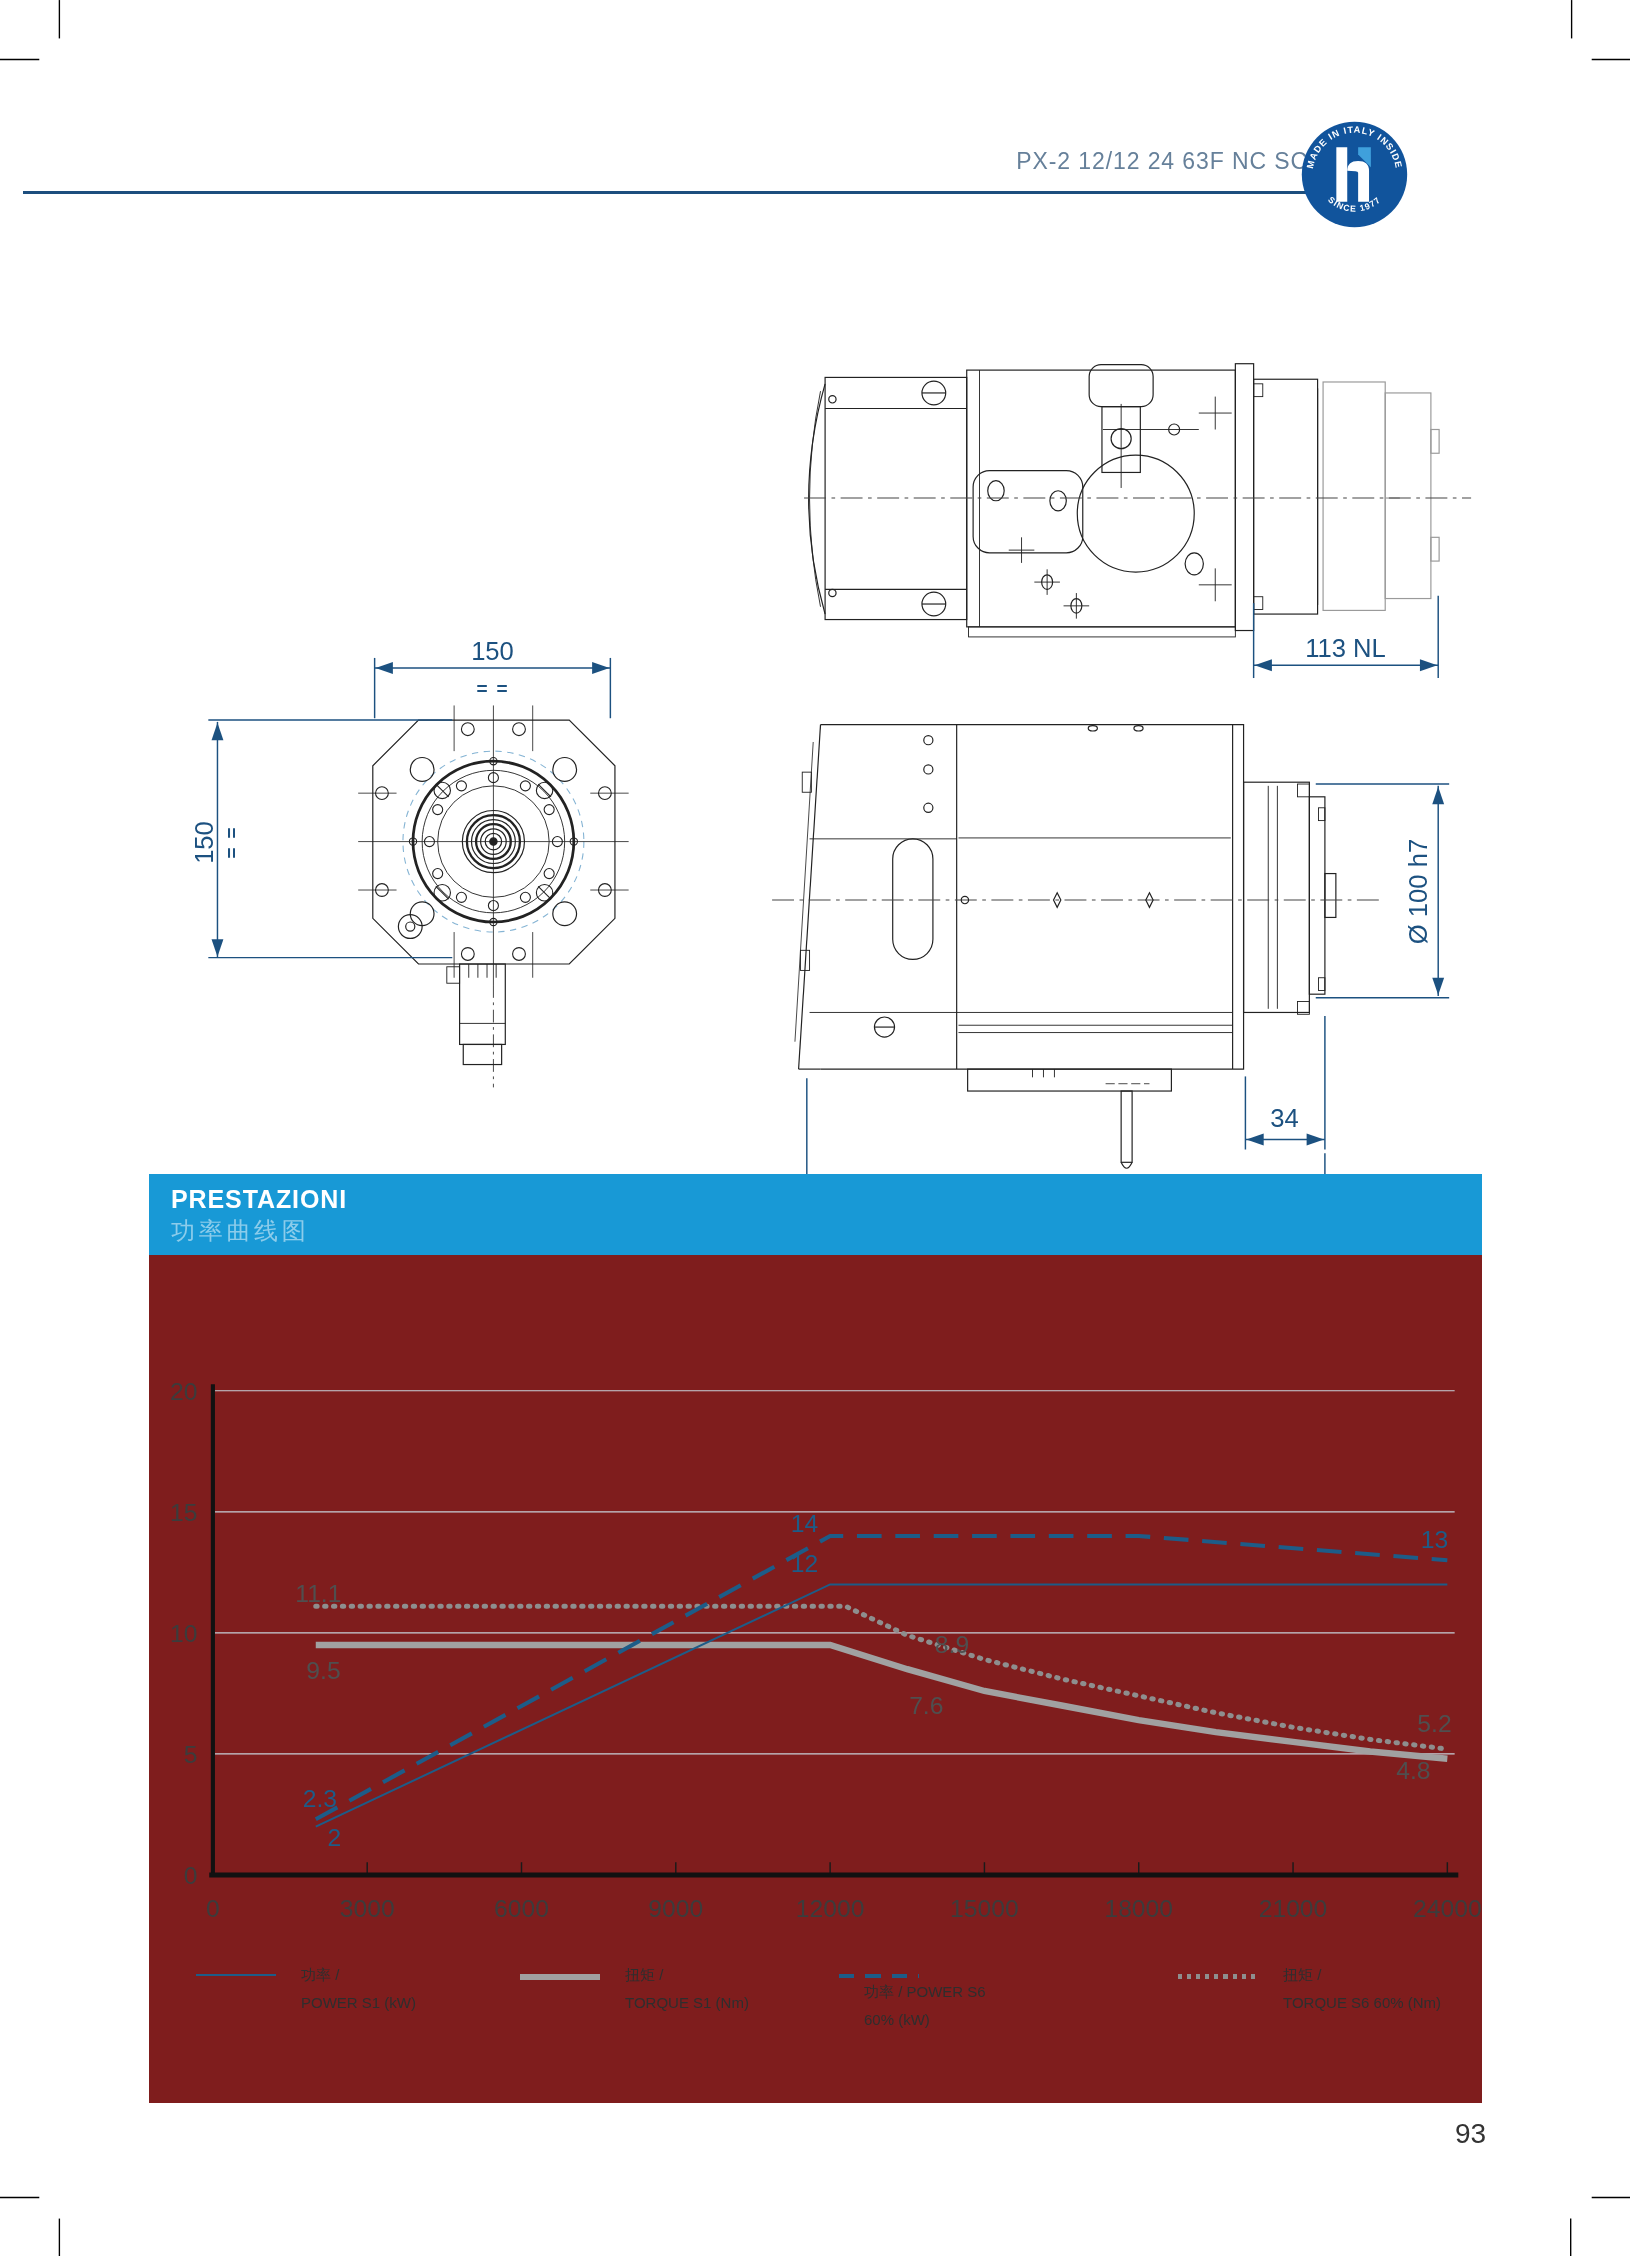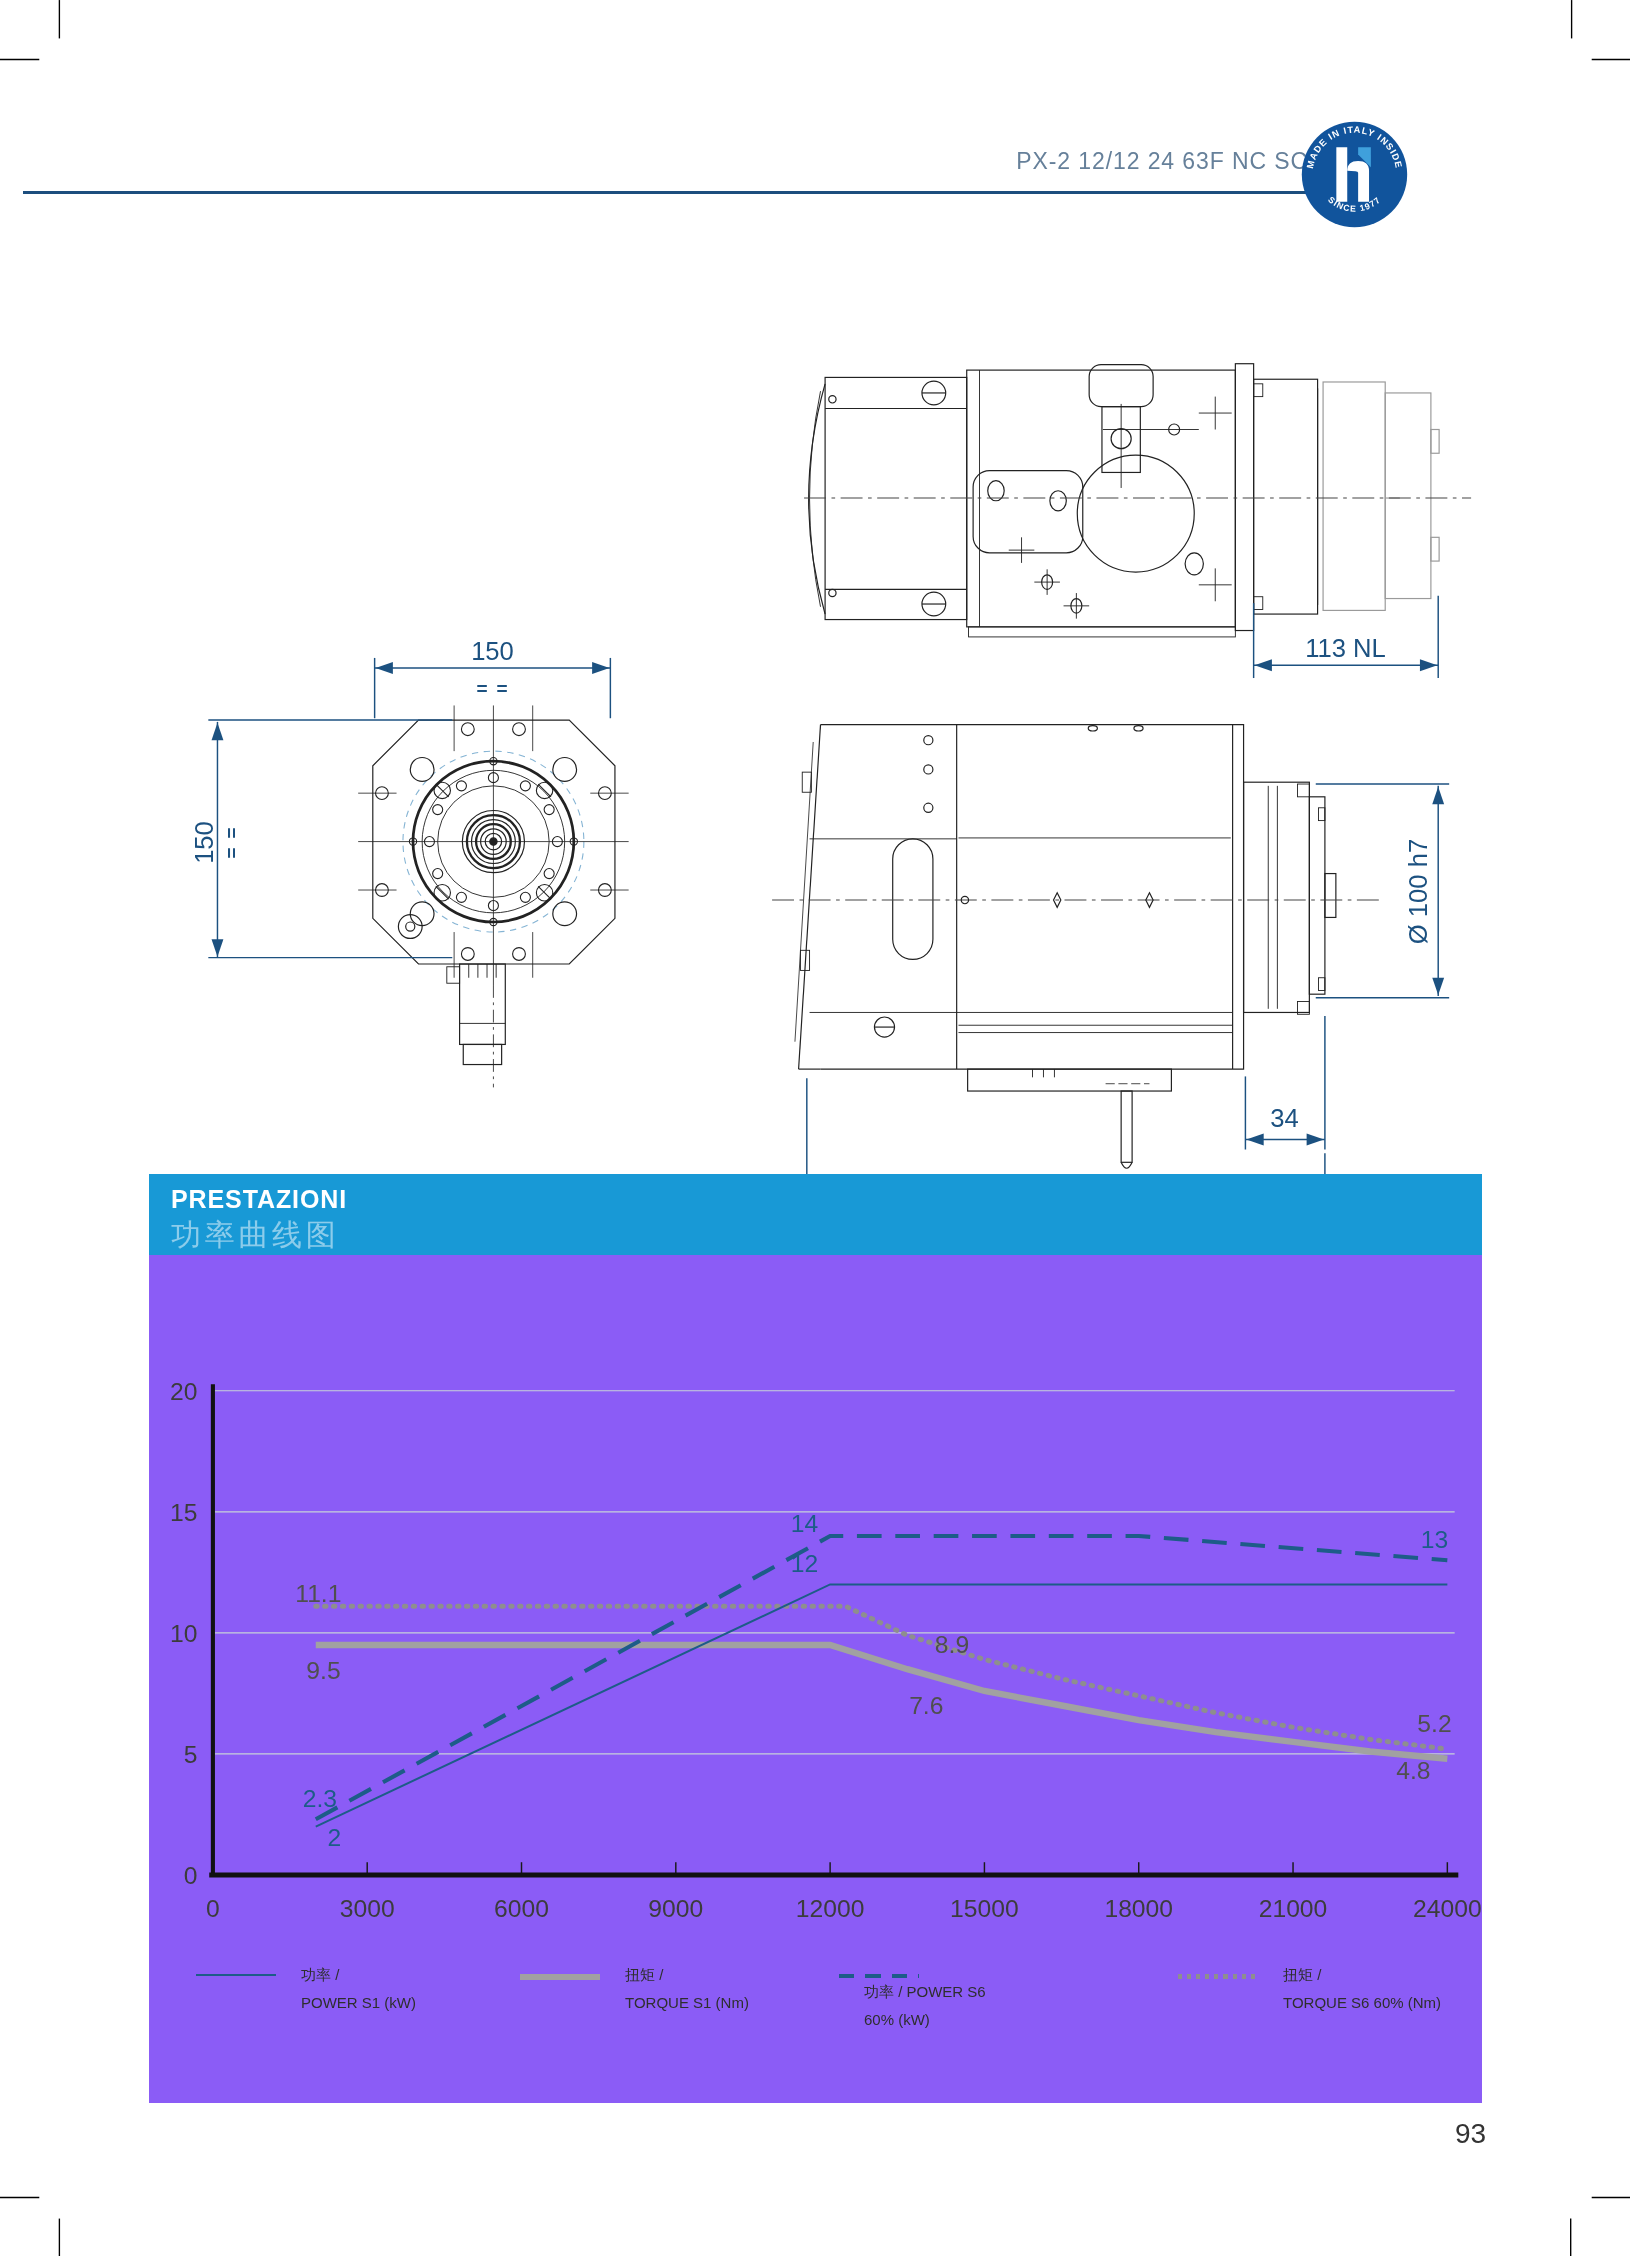"PRESTAZIONI" .perf-panel { background: #8b5cf6 -> #7f1d1d }
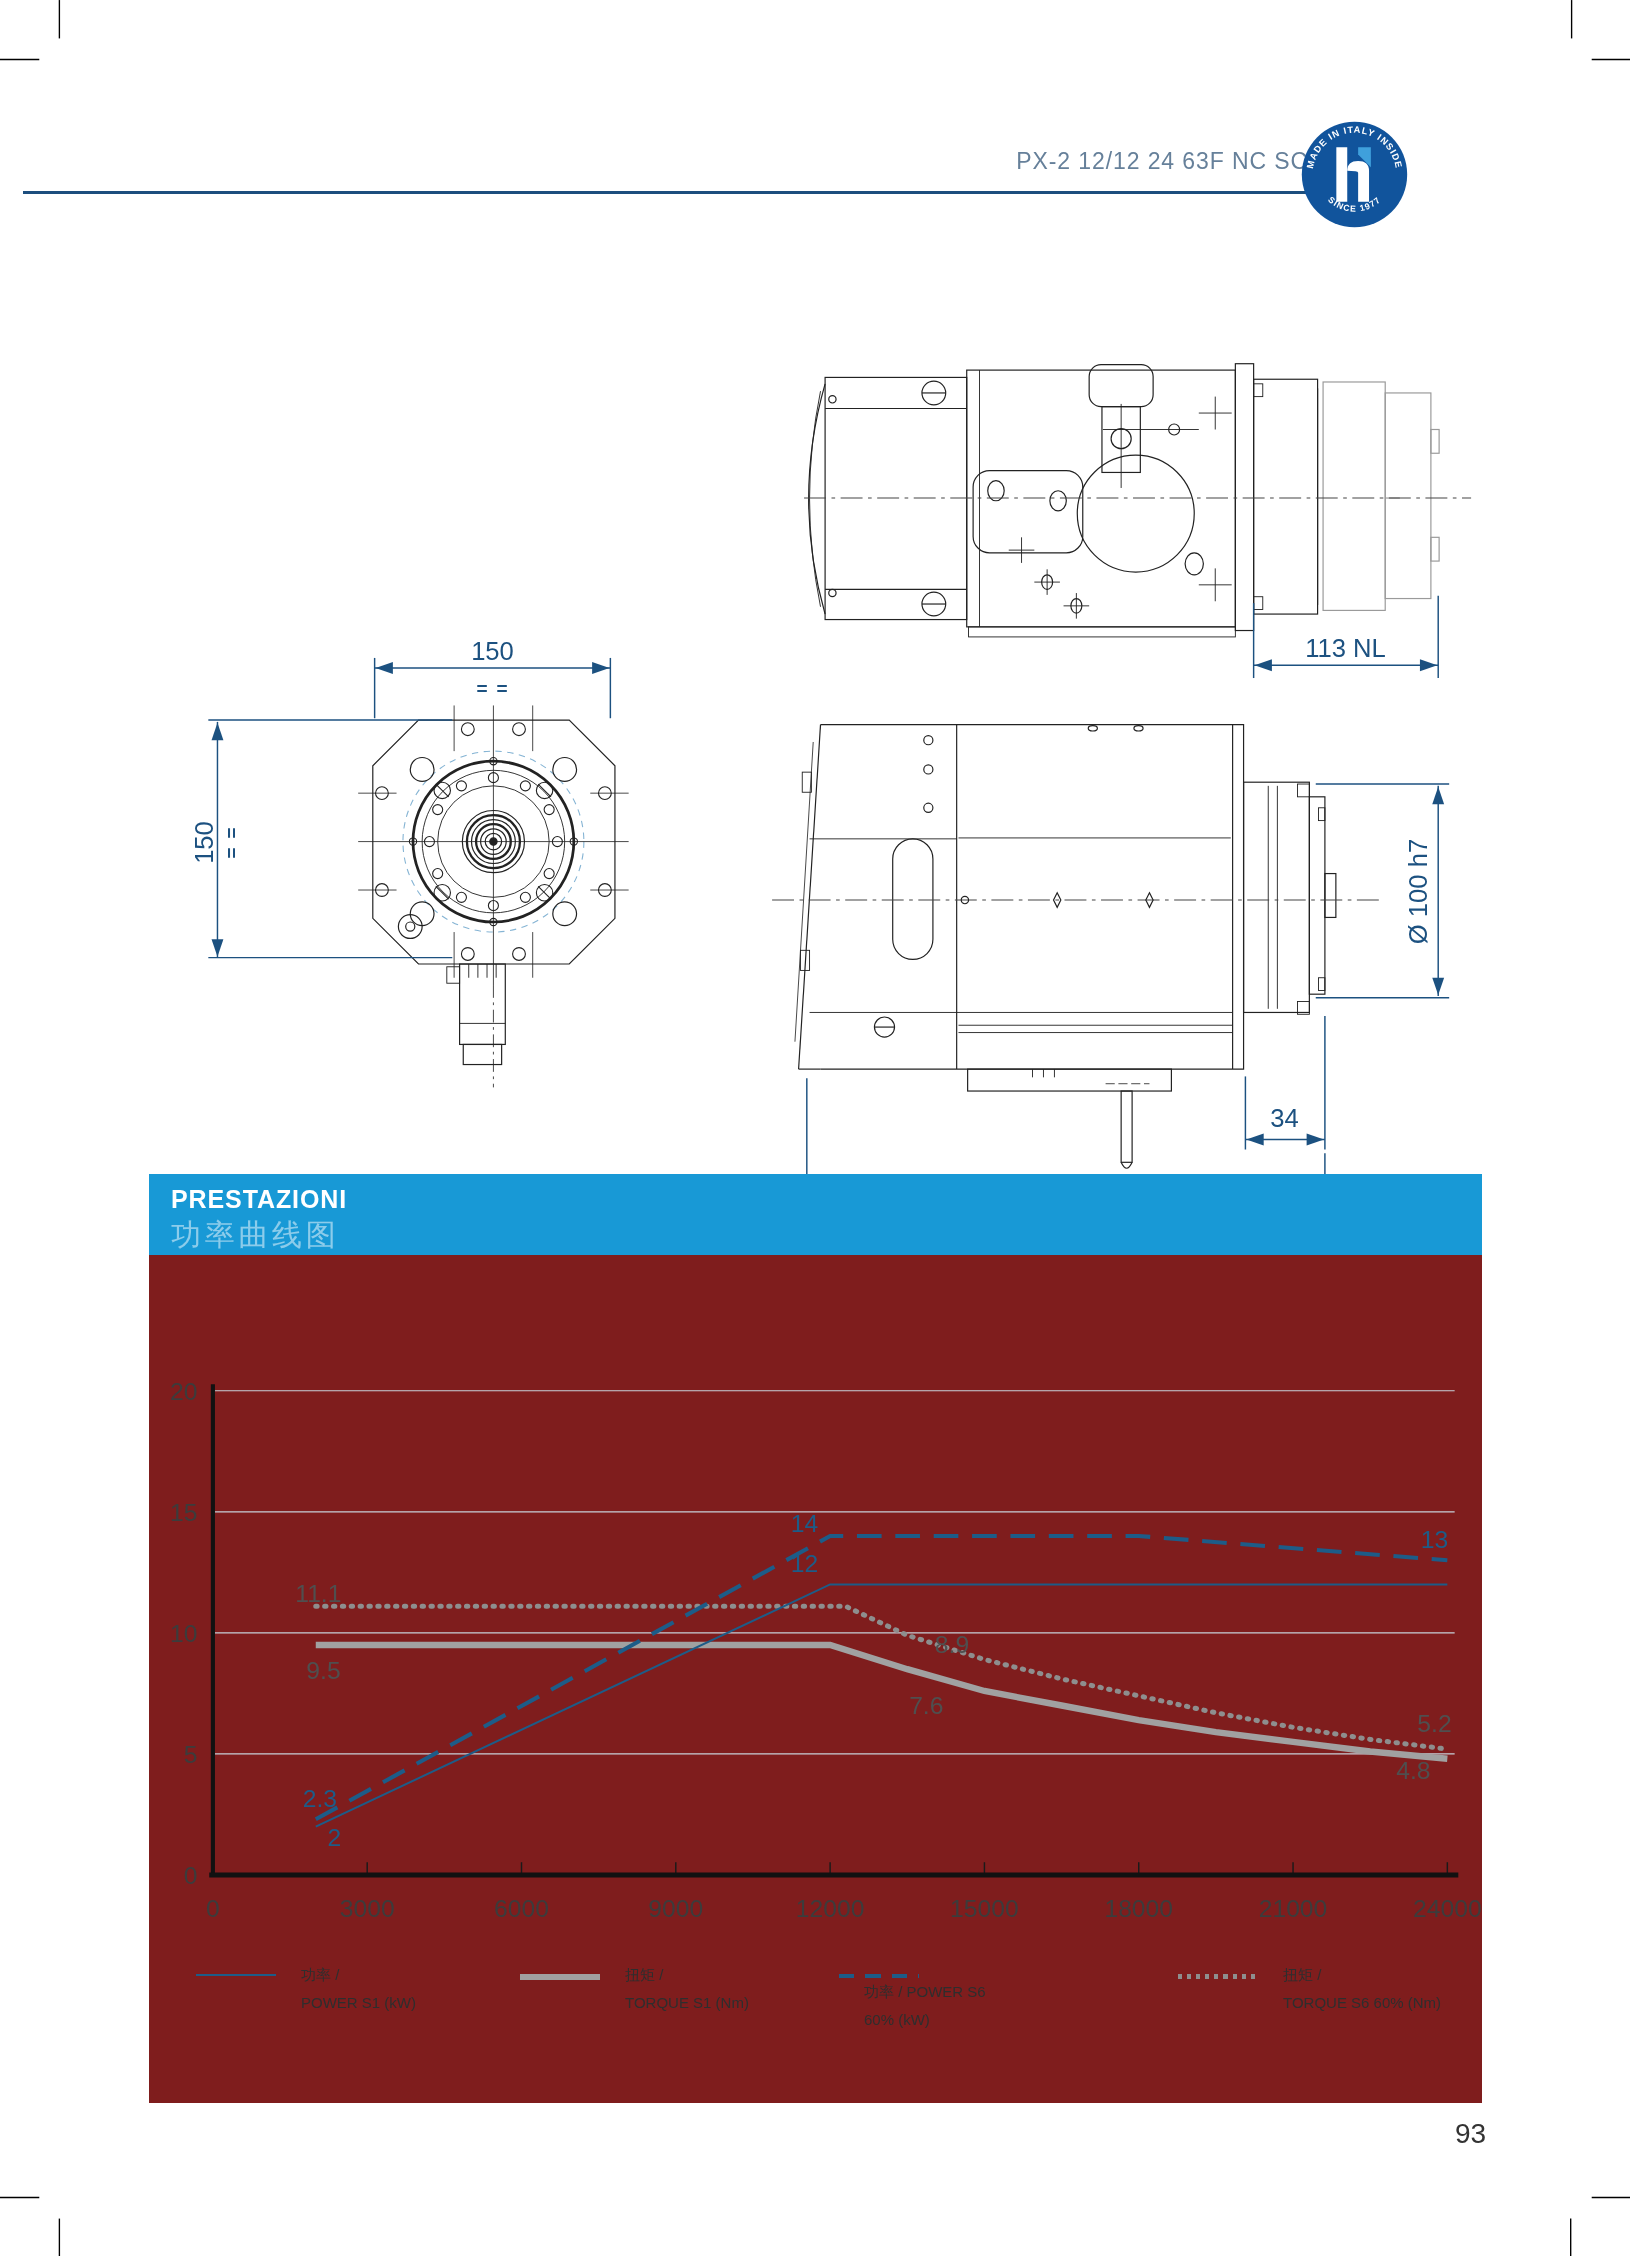"功率曲线图" .perf-sub { font-size: 30px -> 24px }
